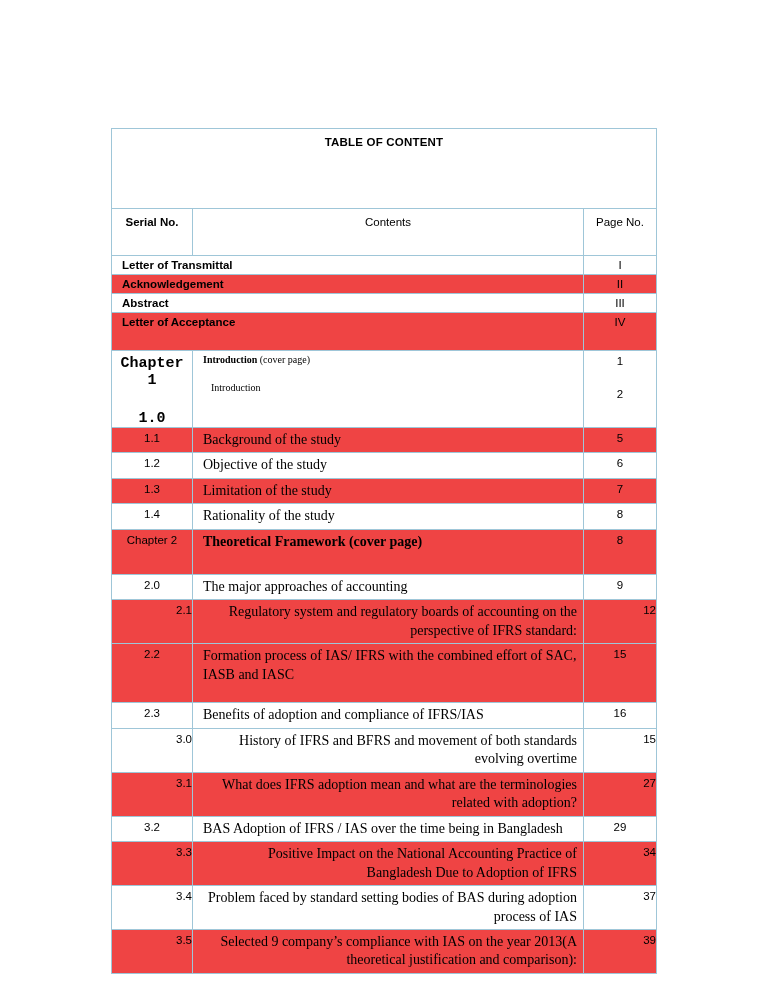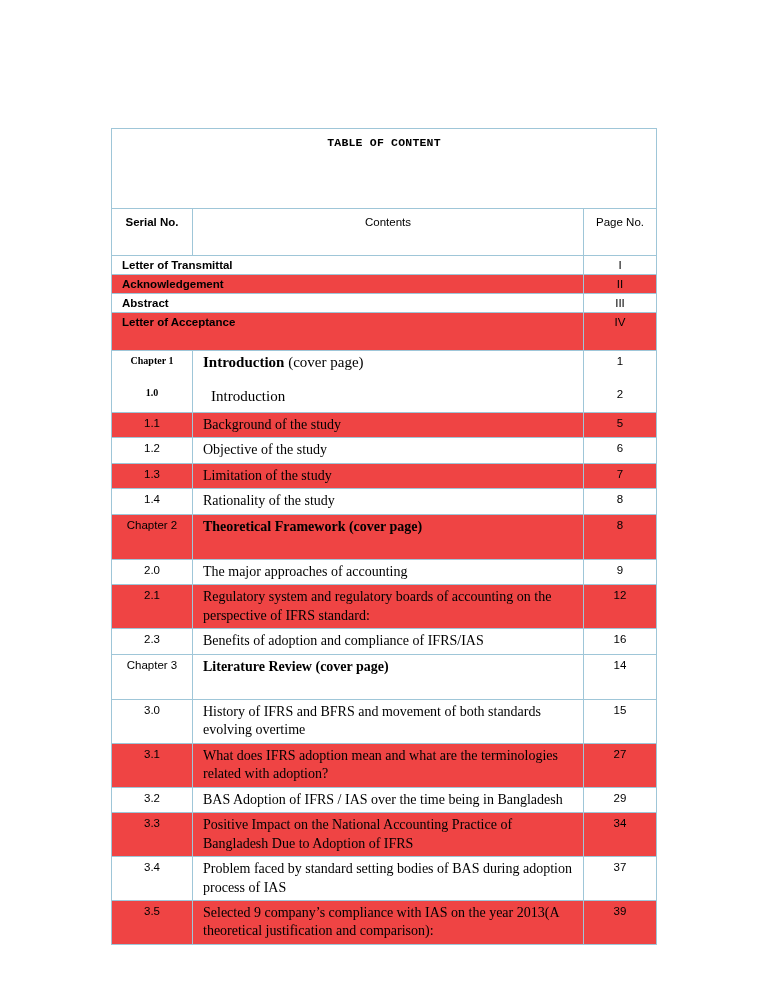"TABLE OF CONTENT" .title-cell { font-family: Liberation Mono, monospace -> Liberation Sans, sans-serif }
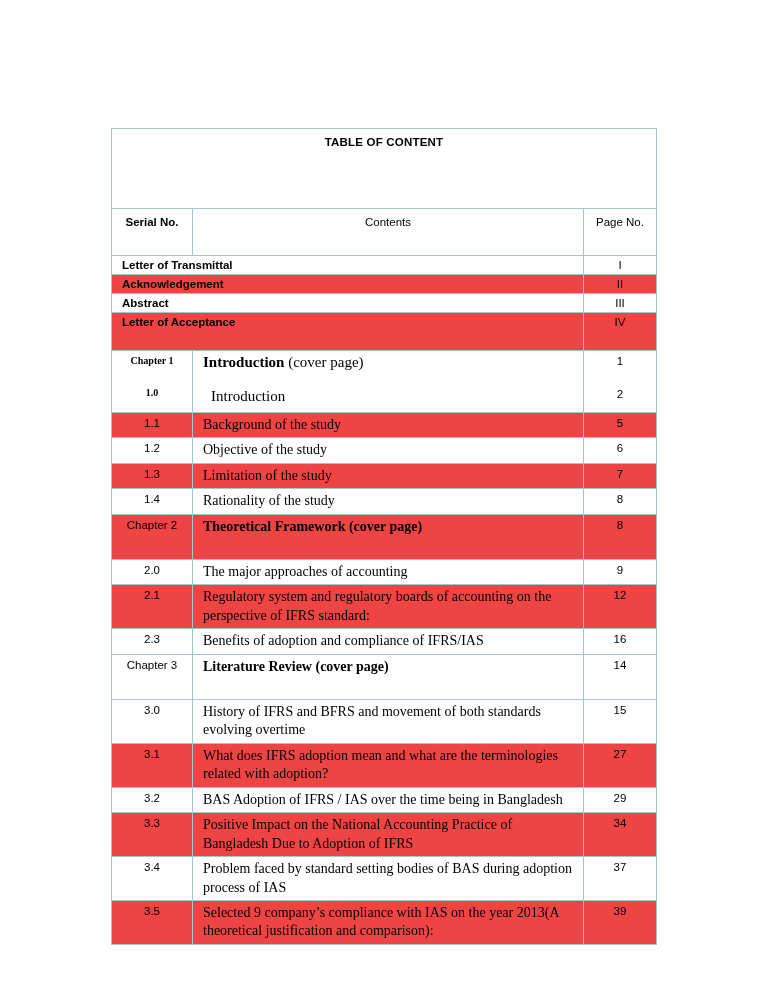"Chapter 1" .merged-serial { font-family: Liberation Serif, serif -> Liberation Mono, monospace; font-size: 10px -> 15px }
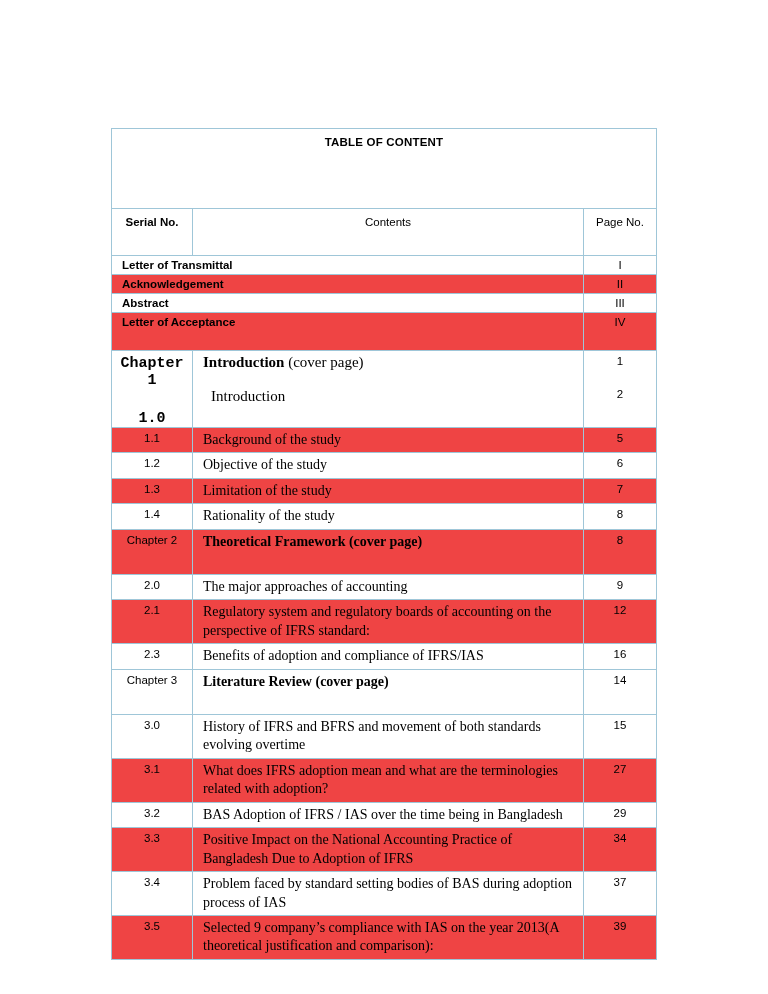"Introduction (cover page)" .merged-contents { font-size: 15px -> 10px }
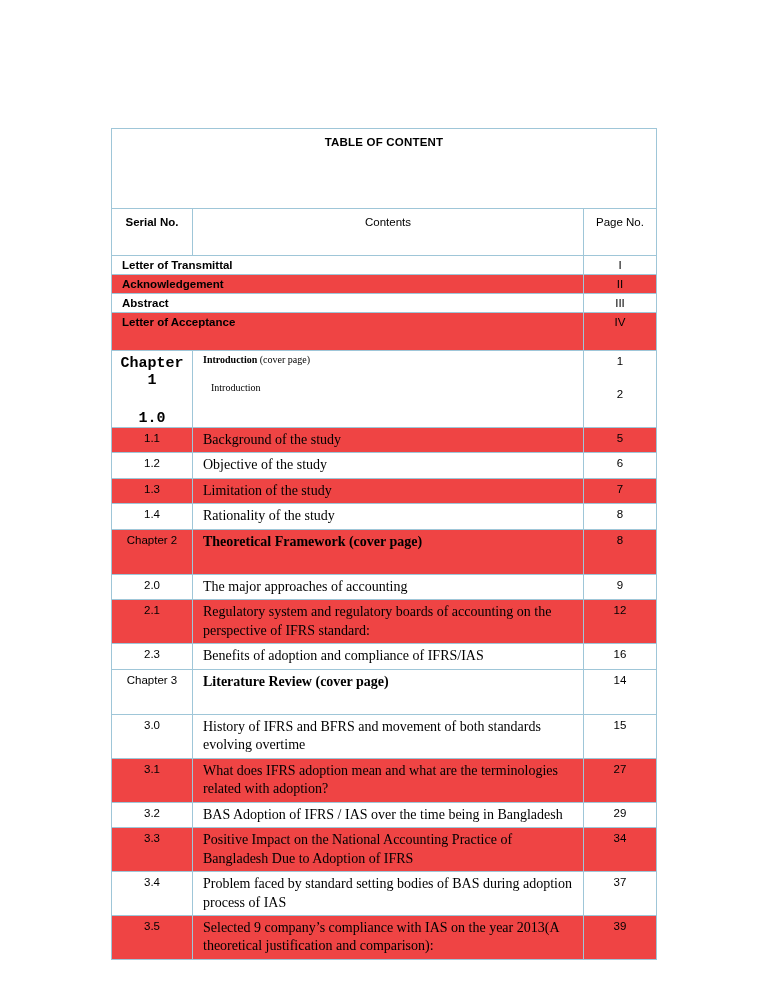"2.1" tr.h-two td { text-align: none -> right }
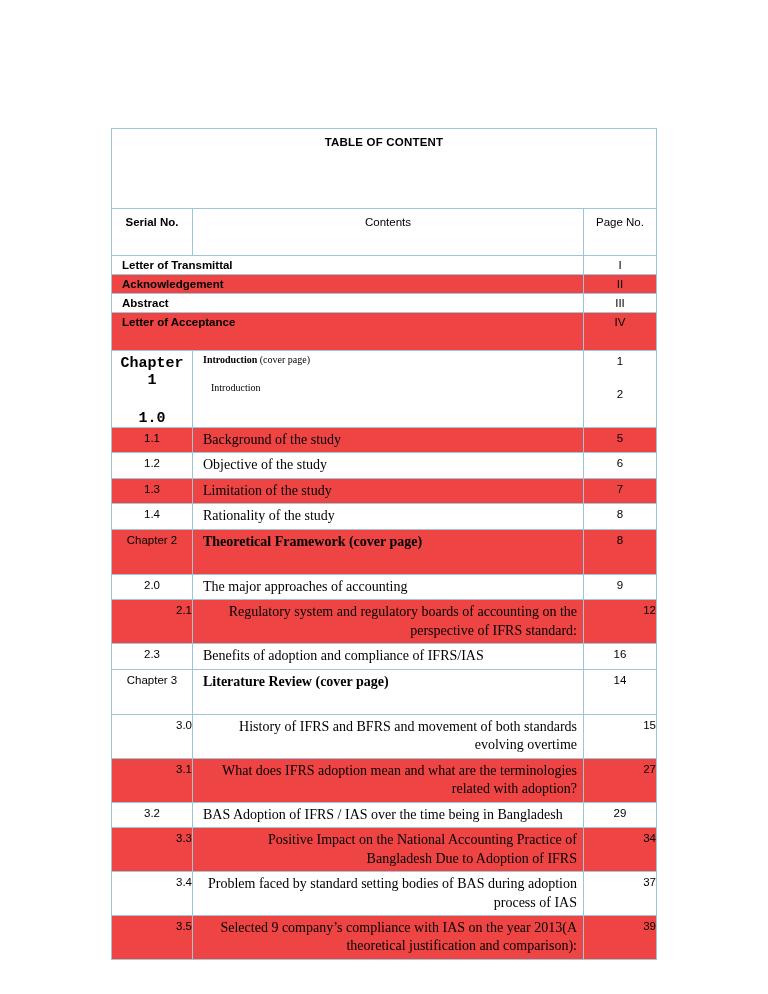"2.2" tr.h-tall { html: none -> <tr> <td>2.2</td> <td>Formation process of IAS/ IFRS with the combined effort of SAC, IASB and IASC</td> <td>15</td> </tr> }
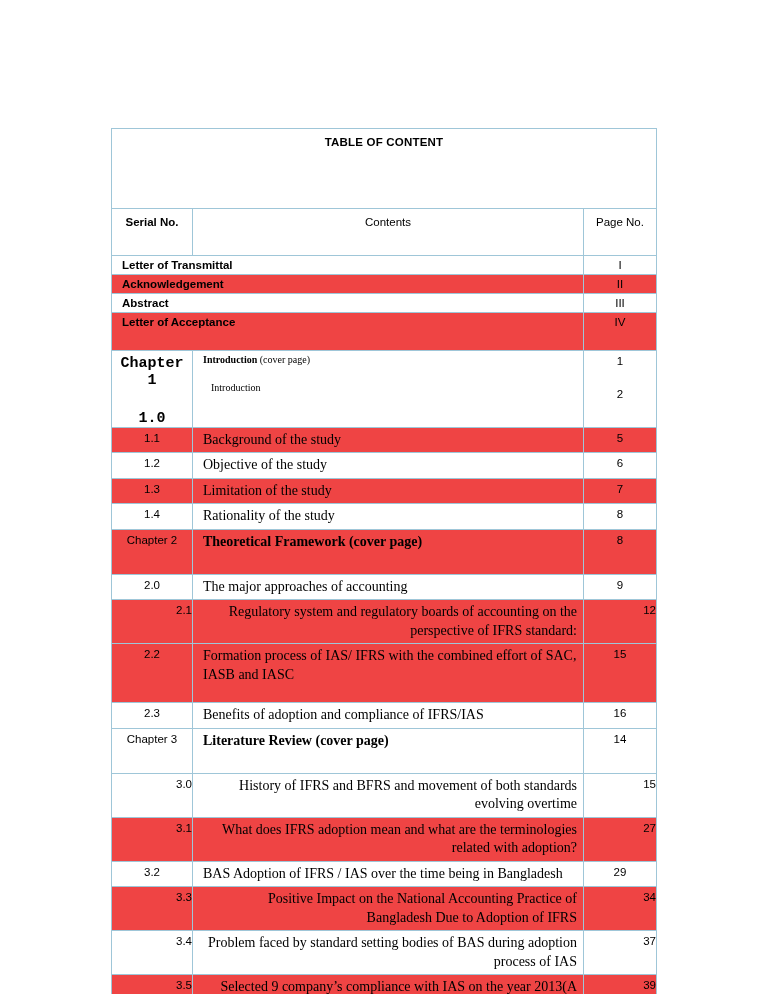"Chapter 3" tr.h-chapter { html: <tr> <td>Chapter 3</td> <td>Literature Review (cover page)</td> <td>14</td> </tr> -> none }
